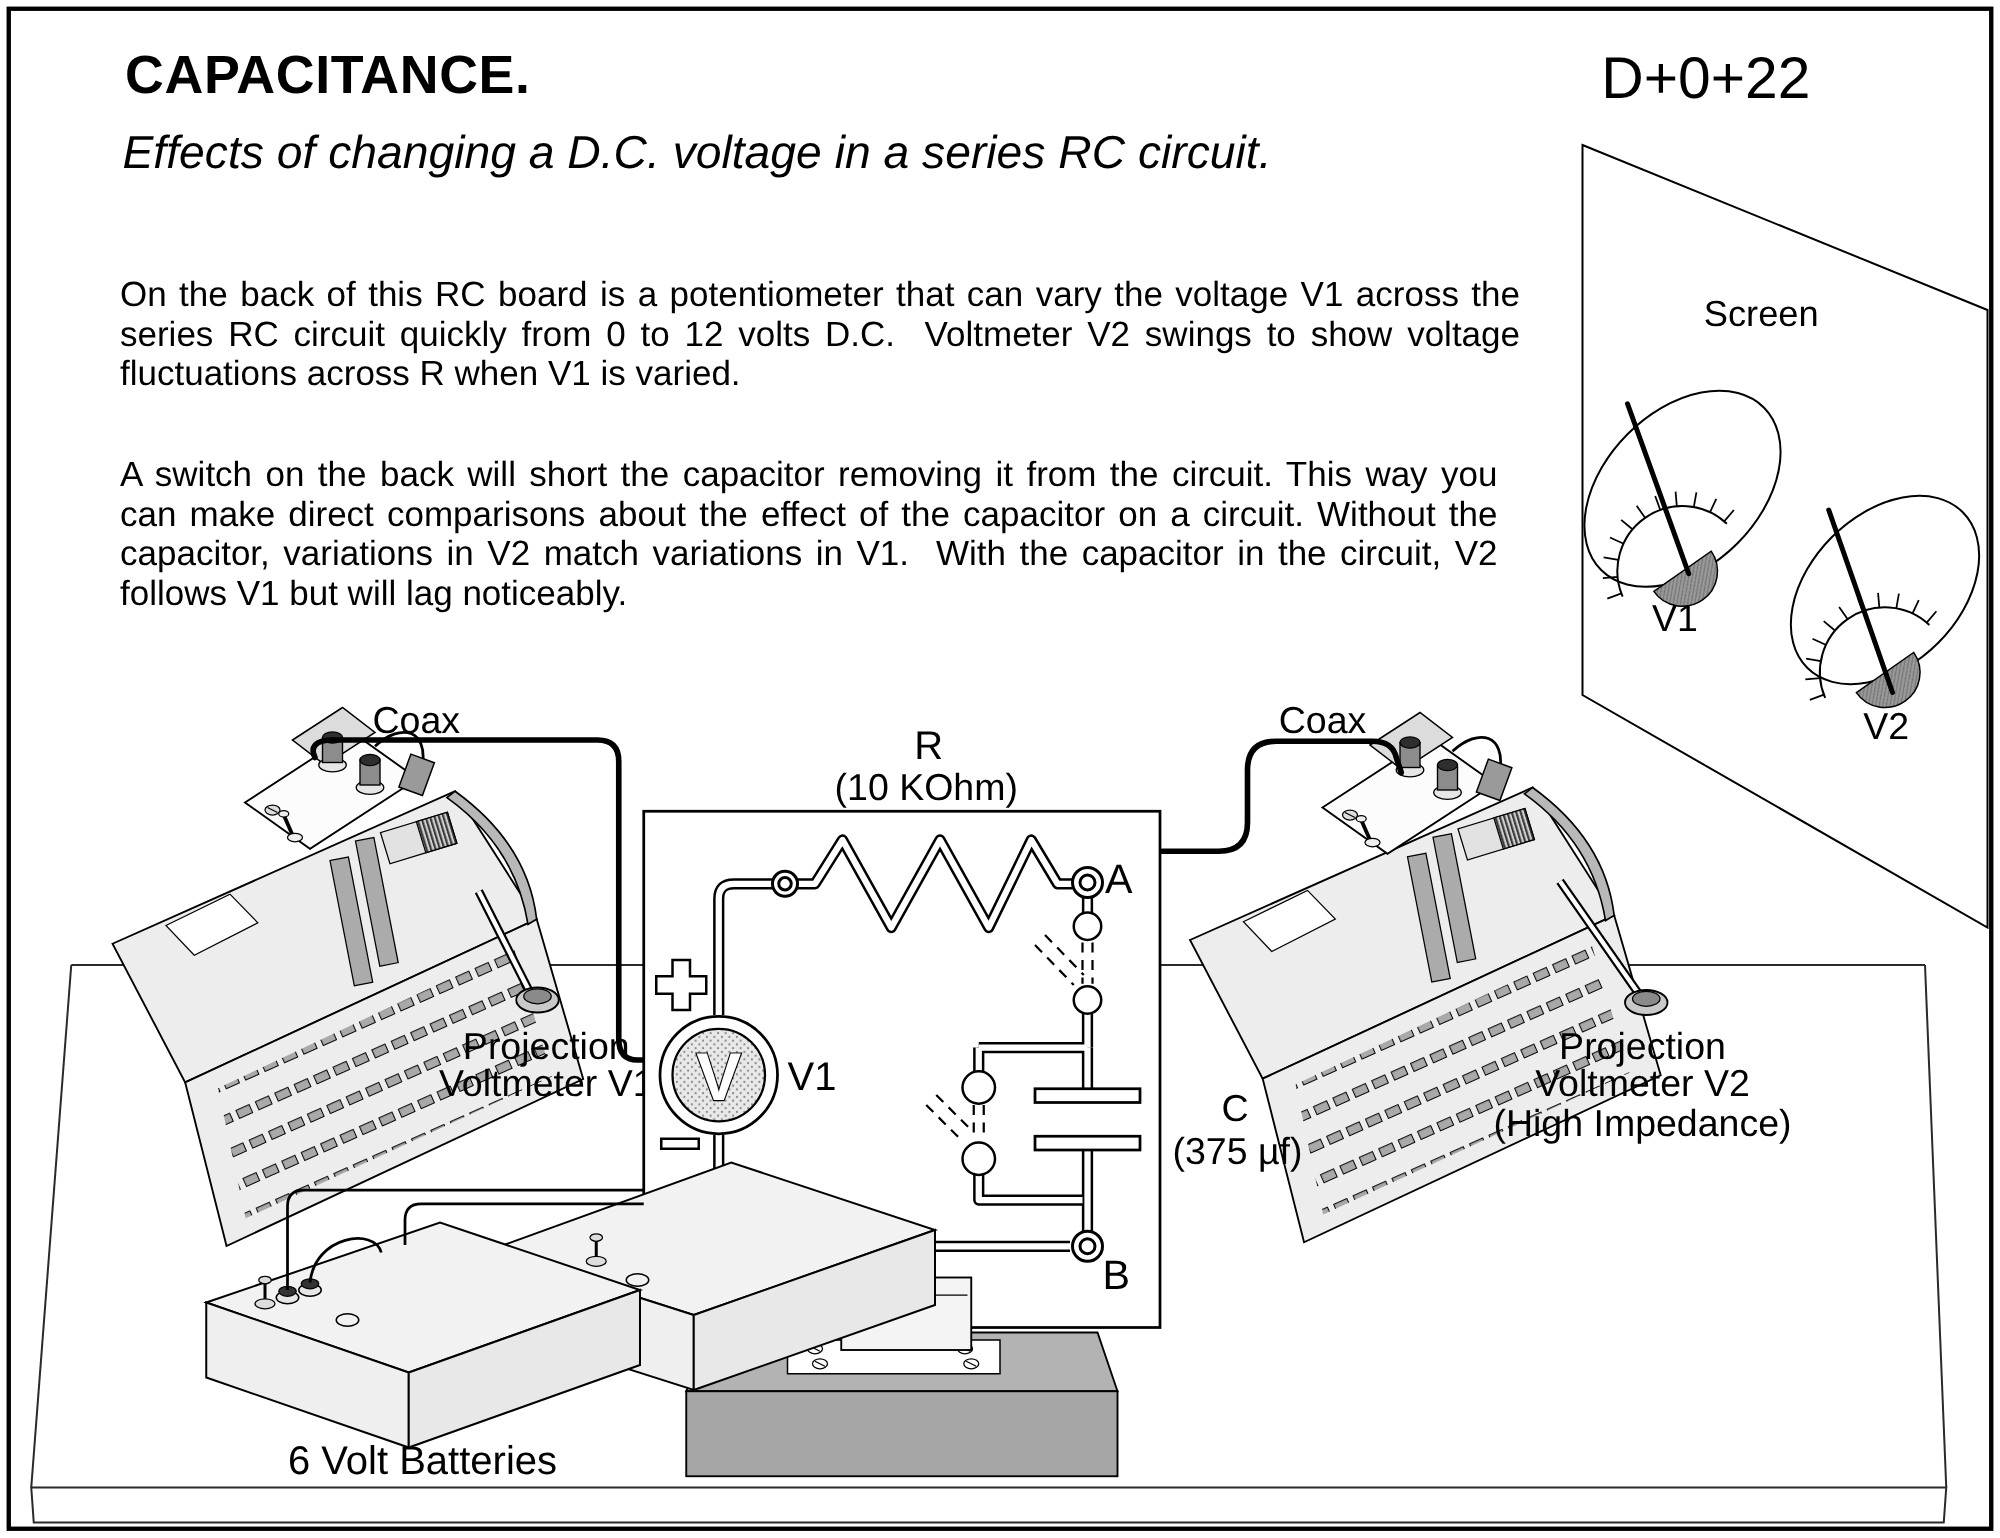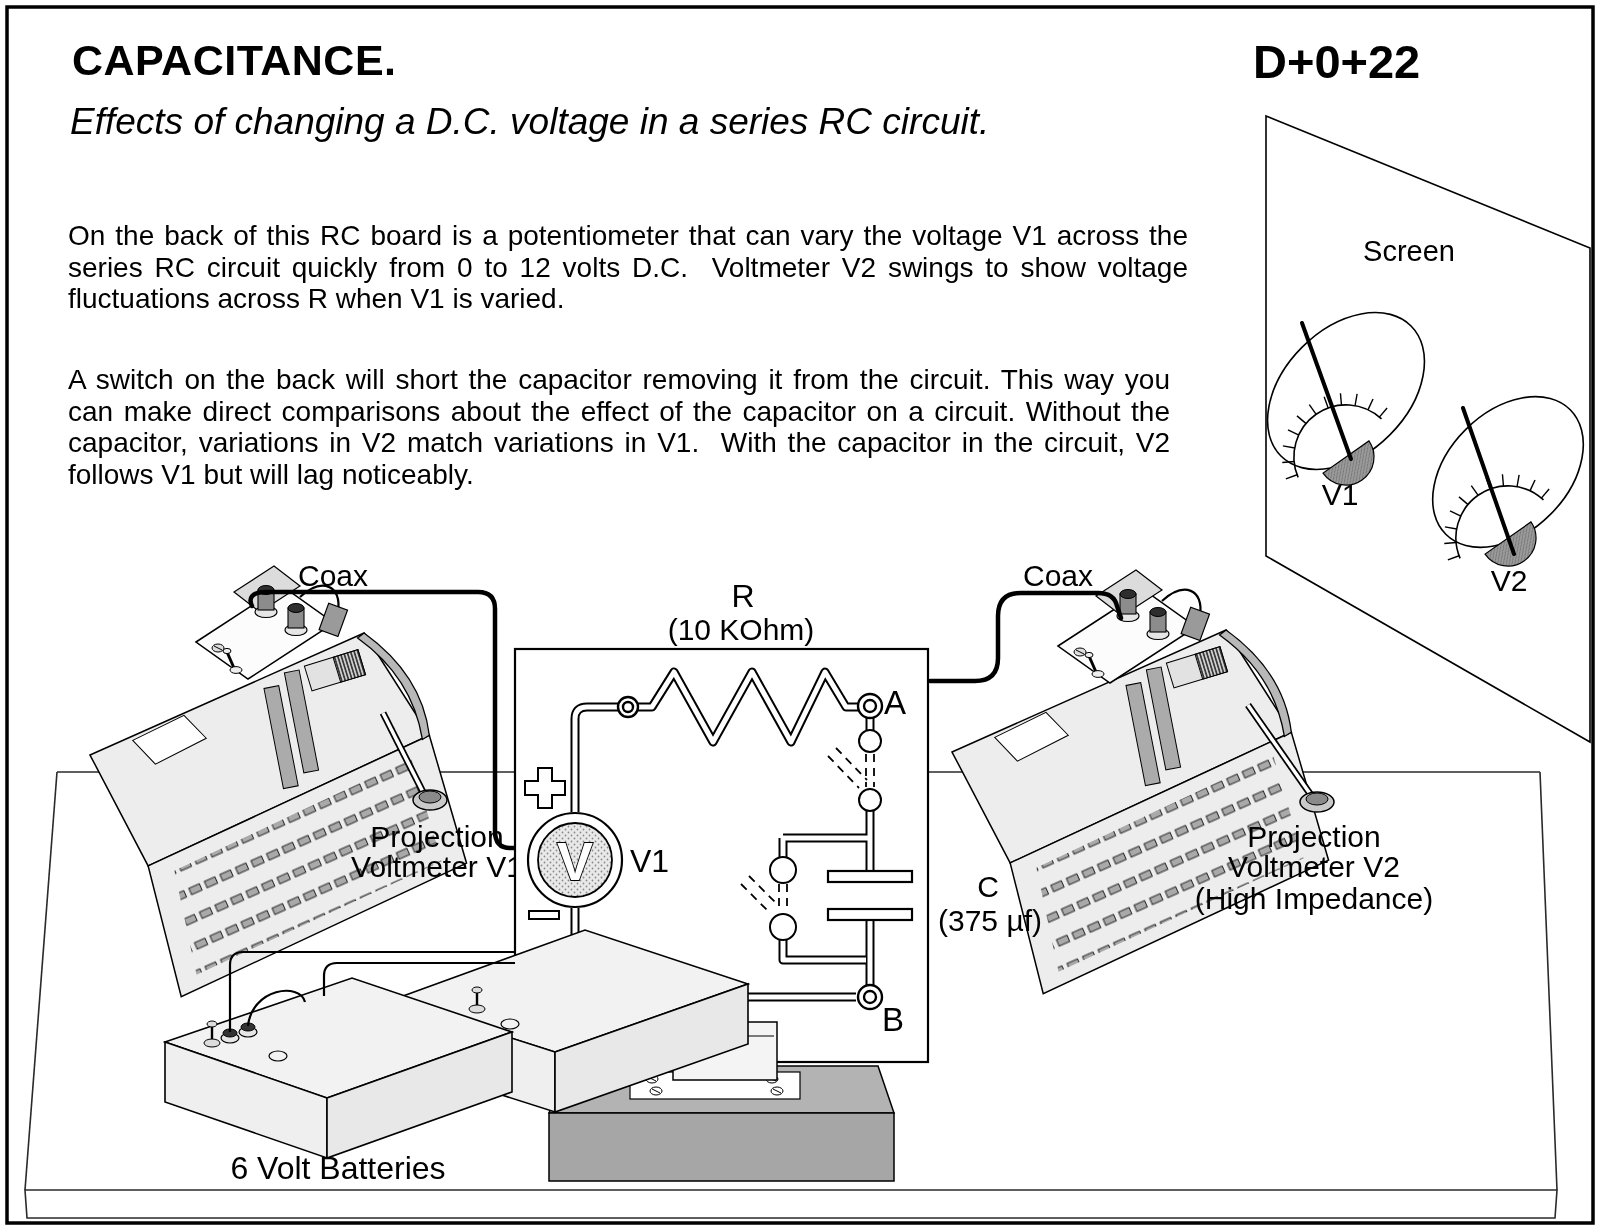"CAPACITANCE." .txt { margin-left: none -> 28px }
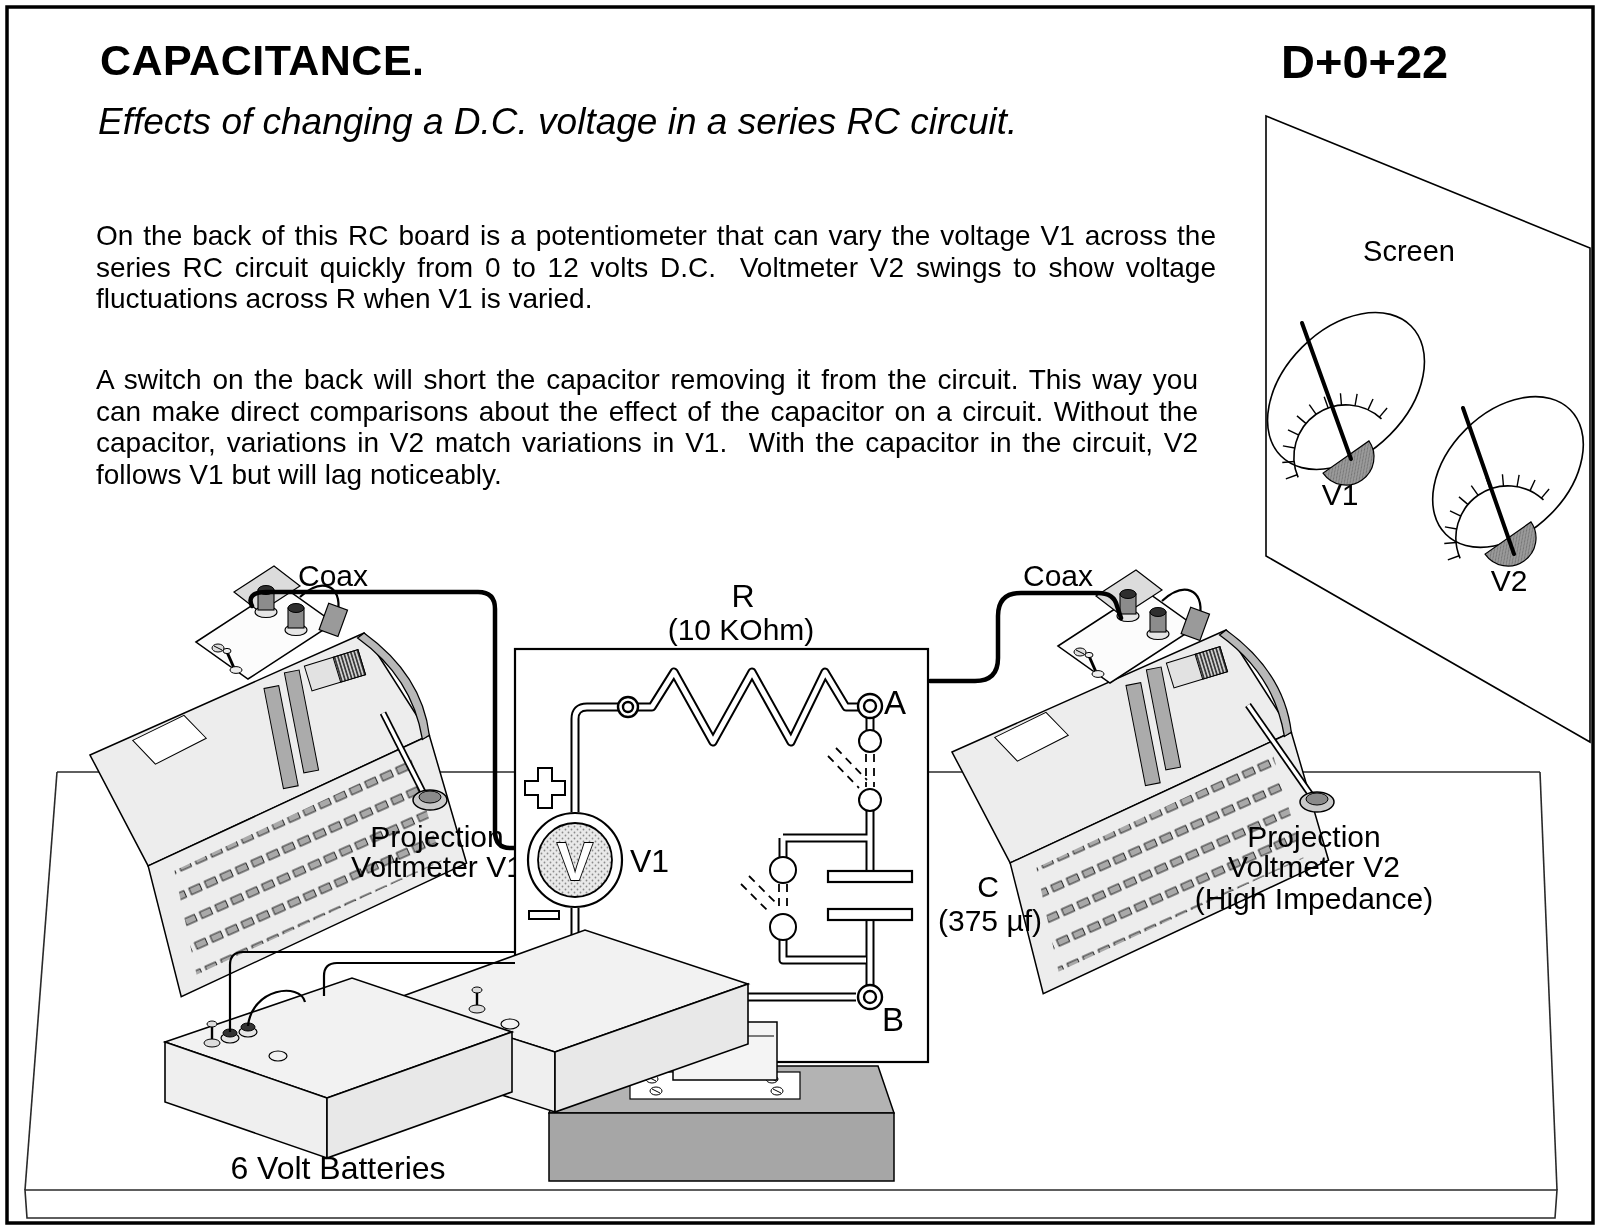"D+0+22" .code { font-weight: bold -> normal }
